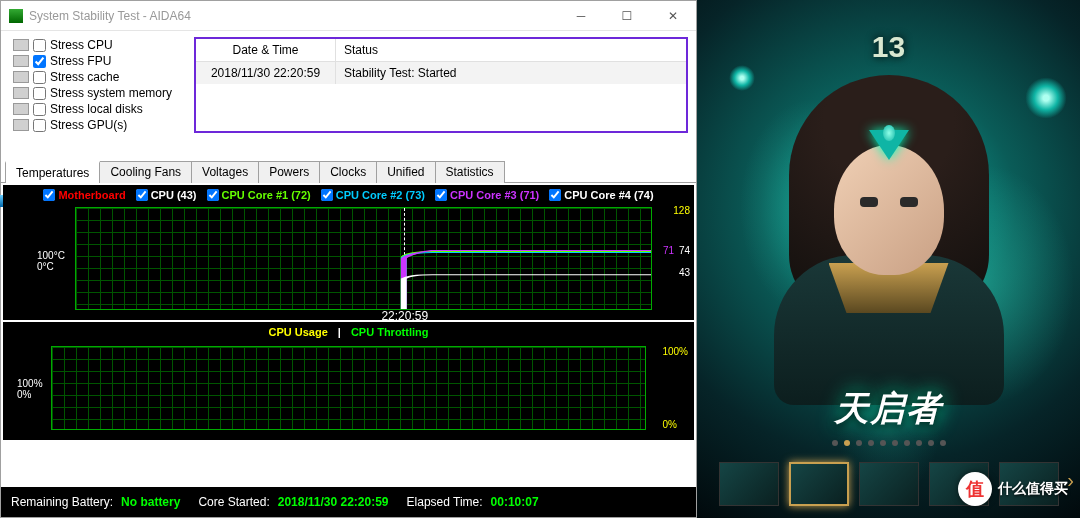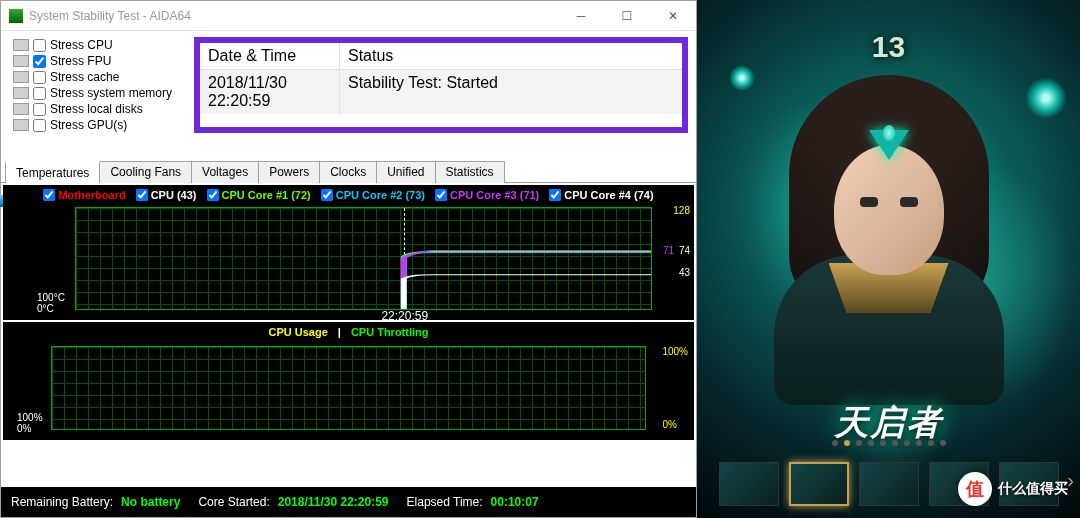"Date & Time" .log-table { border: 6px solid #6d28d9 -> 2px solid #6d28d9; font-size: 16px -> 12px; text-align: none -> center }
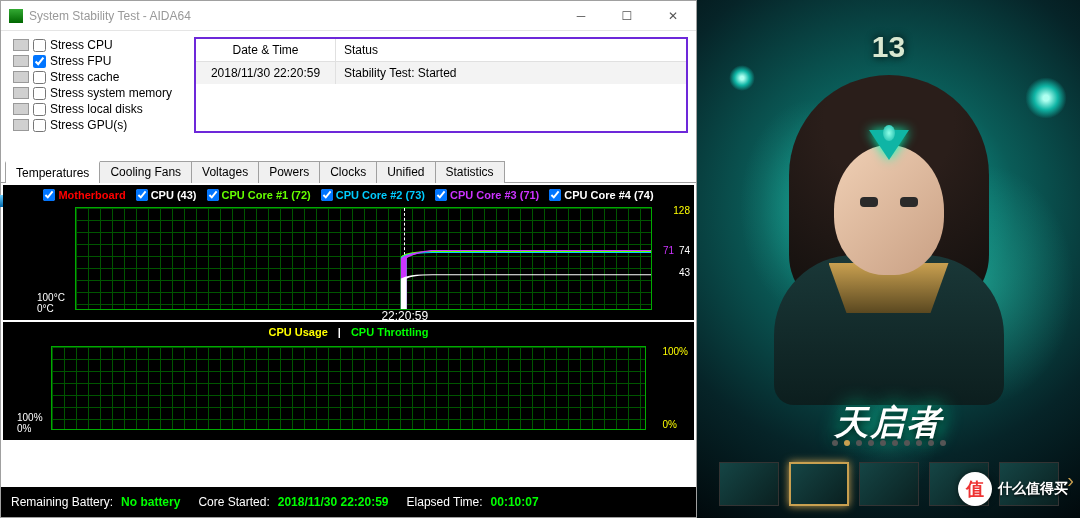"100°C" .axis-left { justify-content: flex-end -> center }
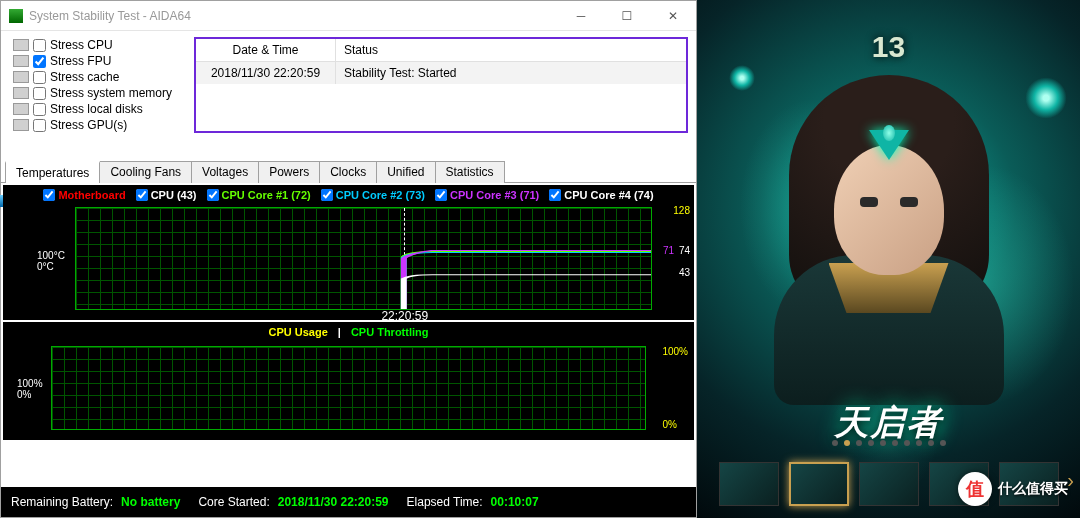"天启者" .skin-title { bottom: 72px -> 86px }
